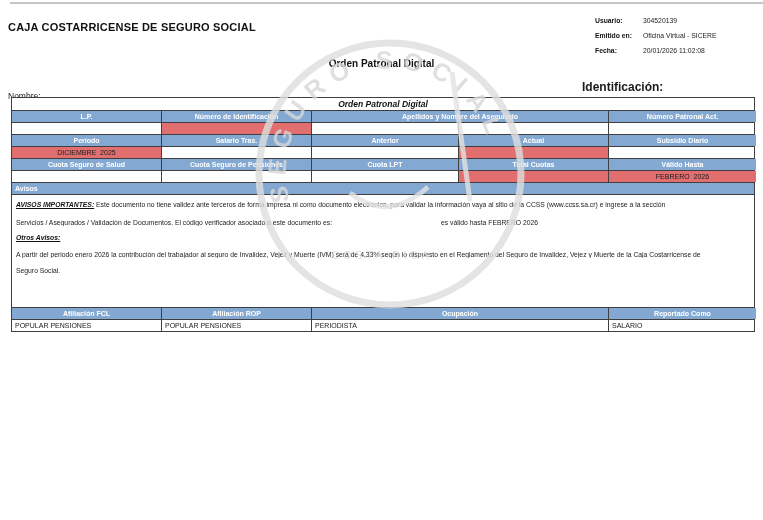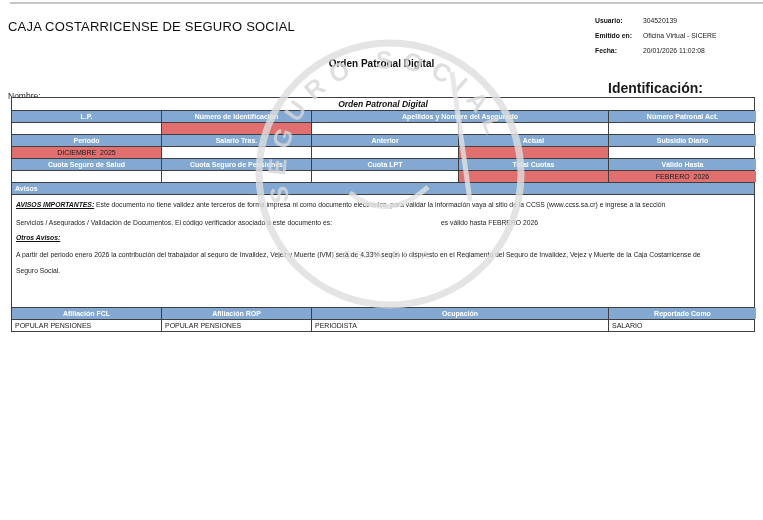"CAJA COSTARRICENSE DE SEGURO SOCIAL" .org { font-size: 13px -> 11px; font-weight: normal -> bold }
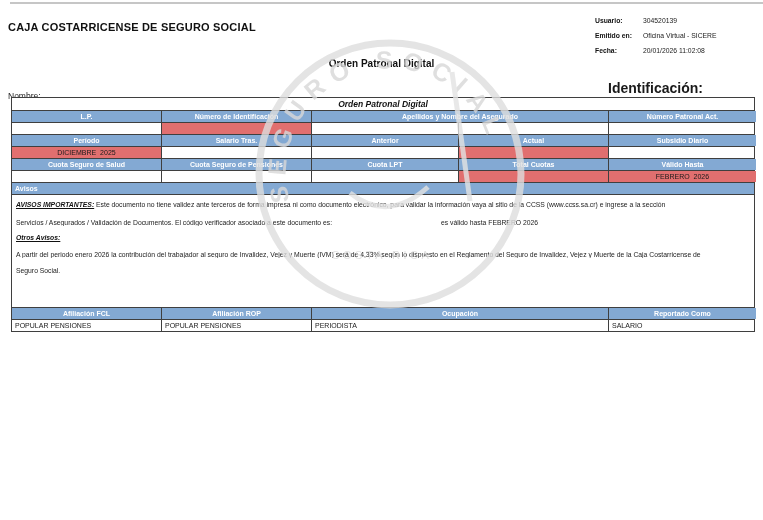"Identificación:" .ident-label { font-size: 14px -> 12px; left: 608px -> 582px }
